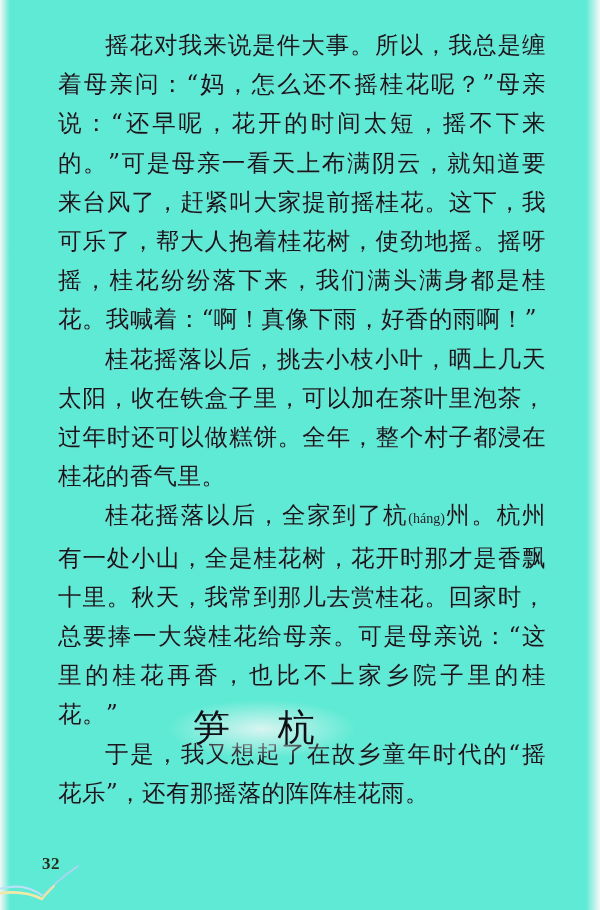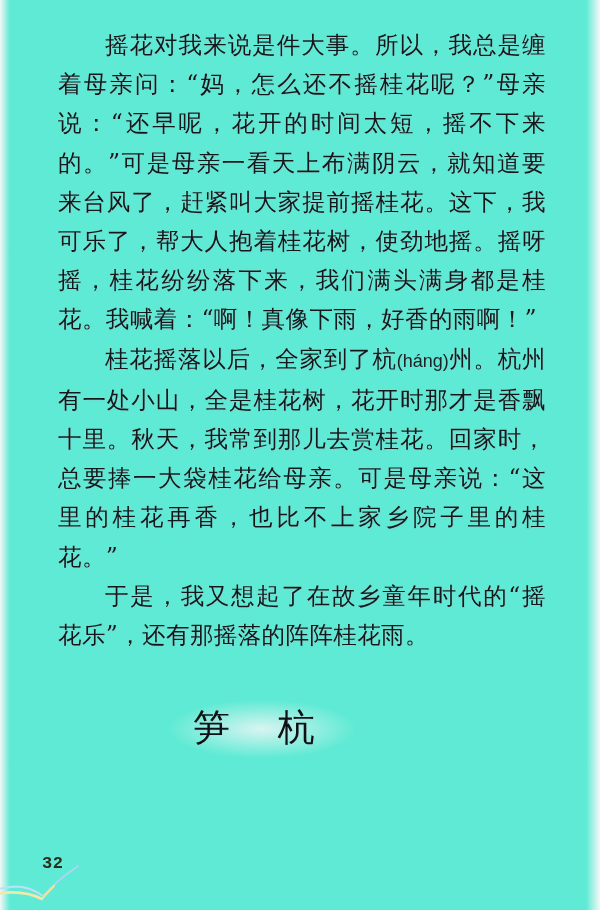"桂花摇落以后，挑去小枝小叶，晒上几天太阳，收在铁盒子里，可以加在茶叶里泡茶，过年" p.para { html: none -> <p>桂花摇落以后，挑去小枝小叶，晒上几天太阳，收在铁盒子里，可以加在茶叶里泡茶，过年时还可以做糕饼。全年，整个村子都浸在桂花的香气里。</p> }
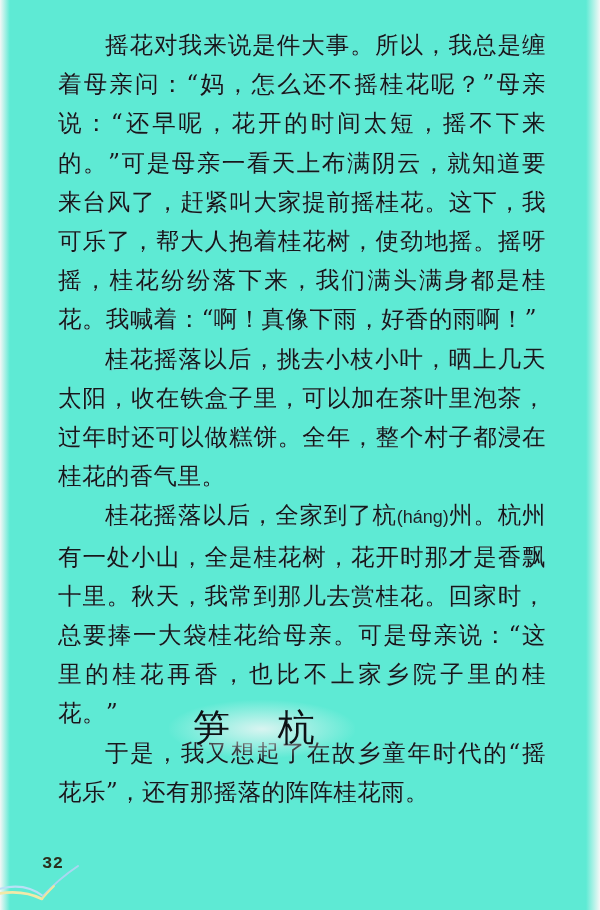"(háng)" .pinyin { font-family: Liberation Sans, sans-serif -> Liberation Serif, serif; font-size: 18px -> 14px }
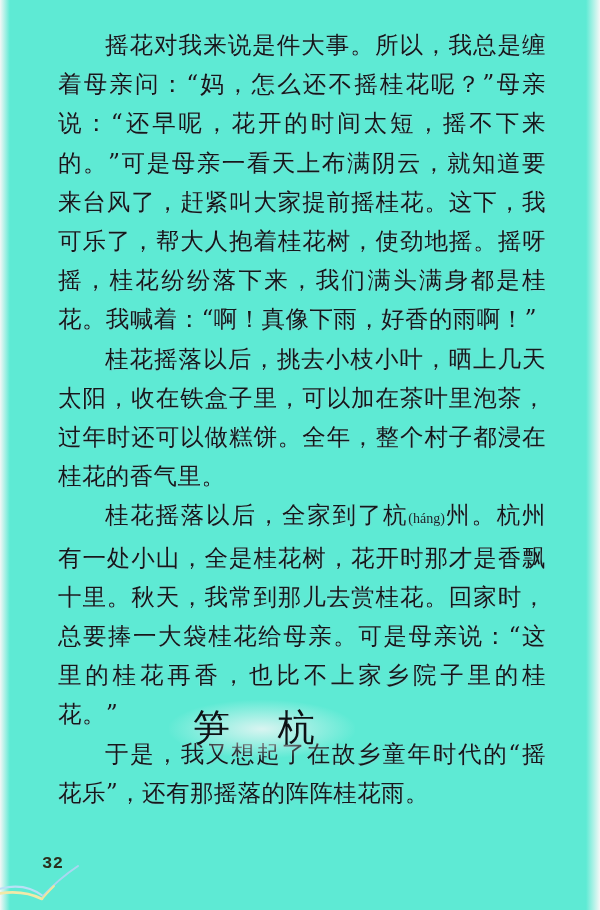"32" .page-number { font-family: Liberation Mono, monospace -> Liberation Serif, serif }
